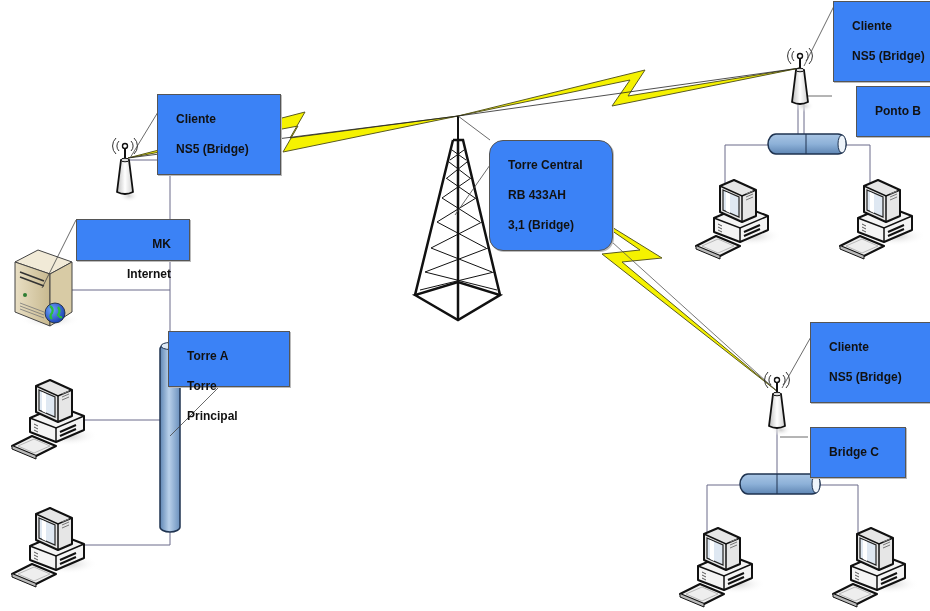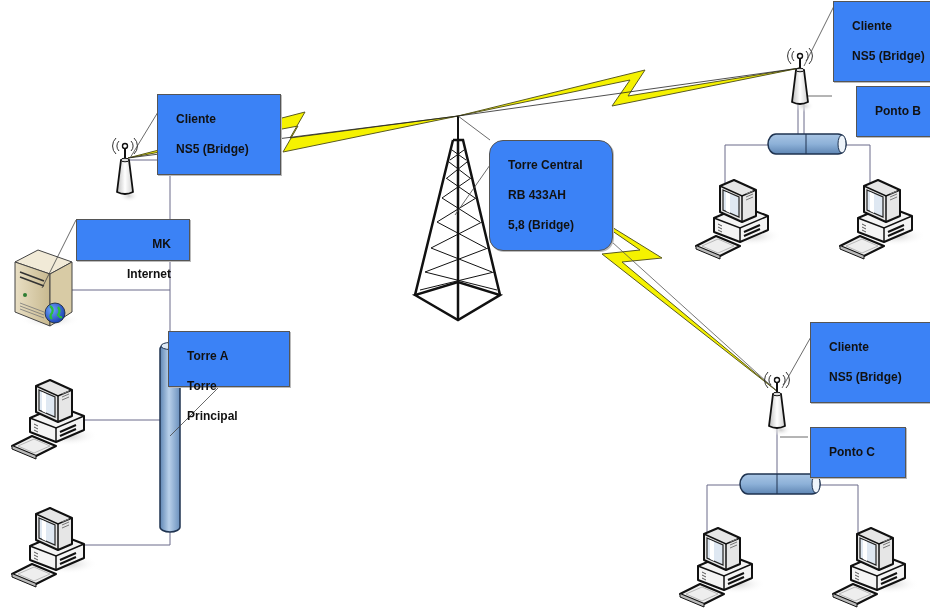"5,8 (Bridge)" span { text: 5,8 -> 3,1 }
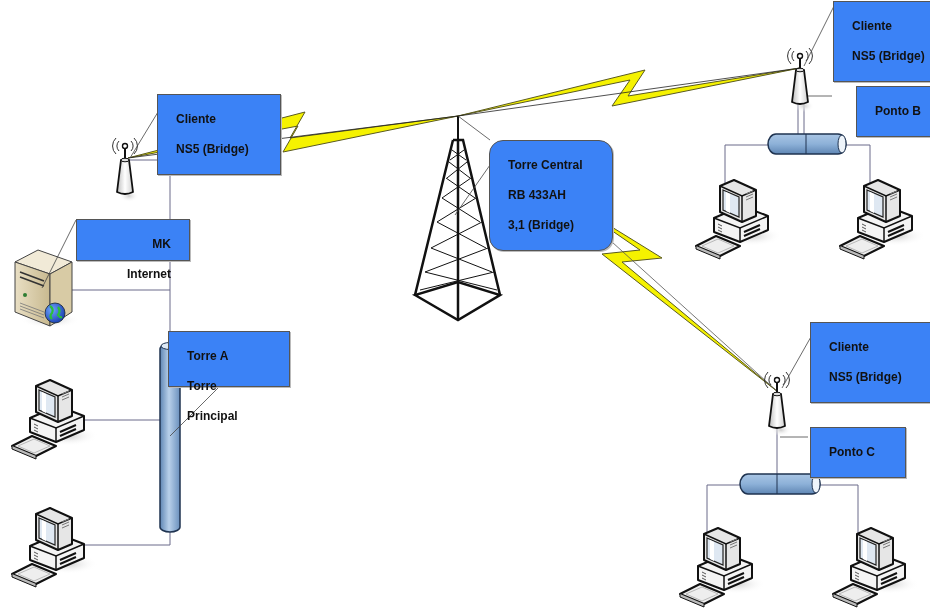"Ponto C" span { text: Ponto -> Bridge }
